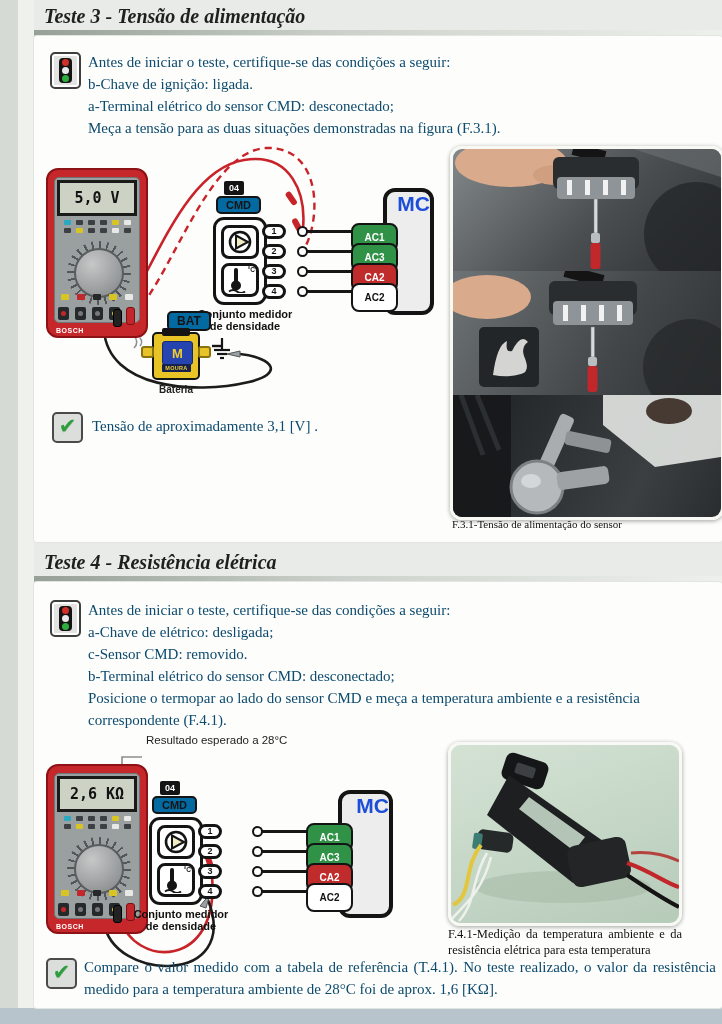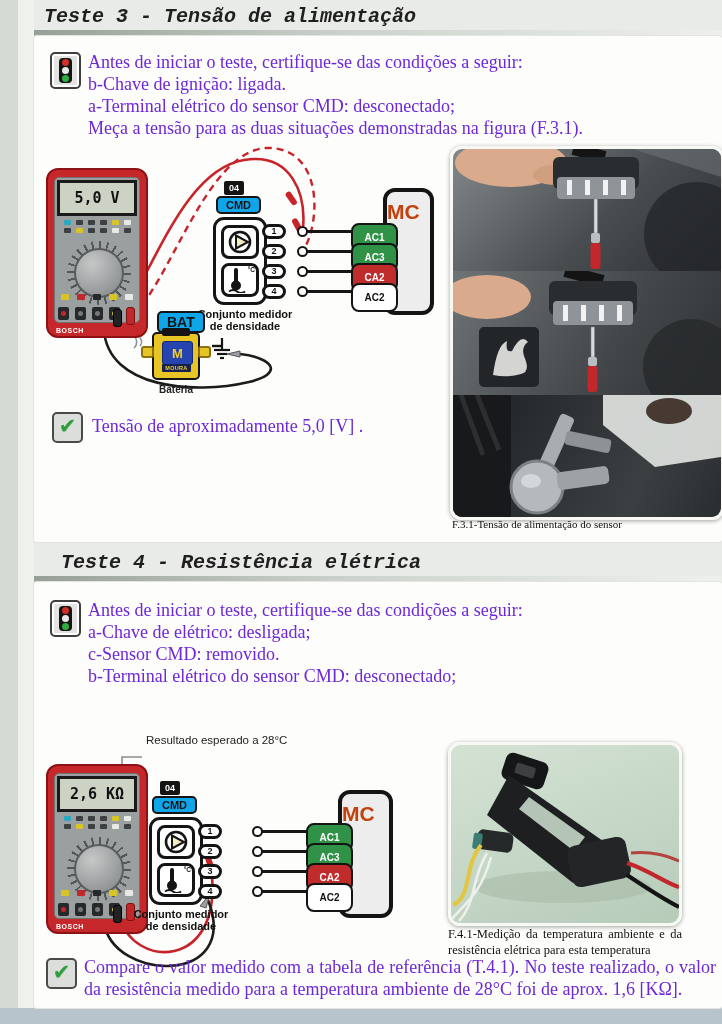"Teste 3 - Tensão de" .sec-title { font-family: Liberation Mono, monospace -> Liberation Serif, serif }
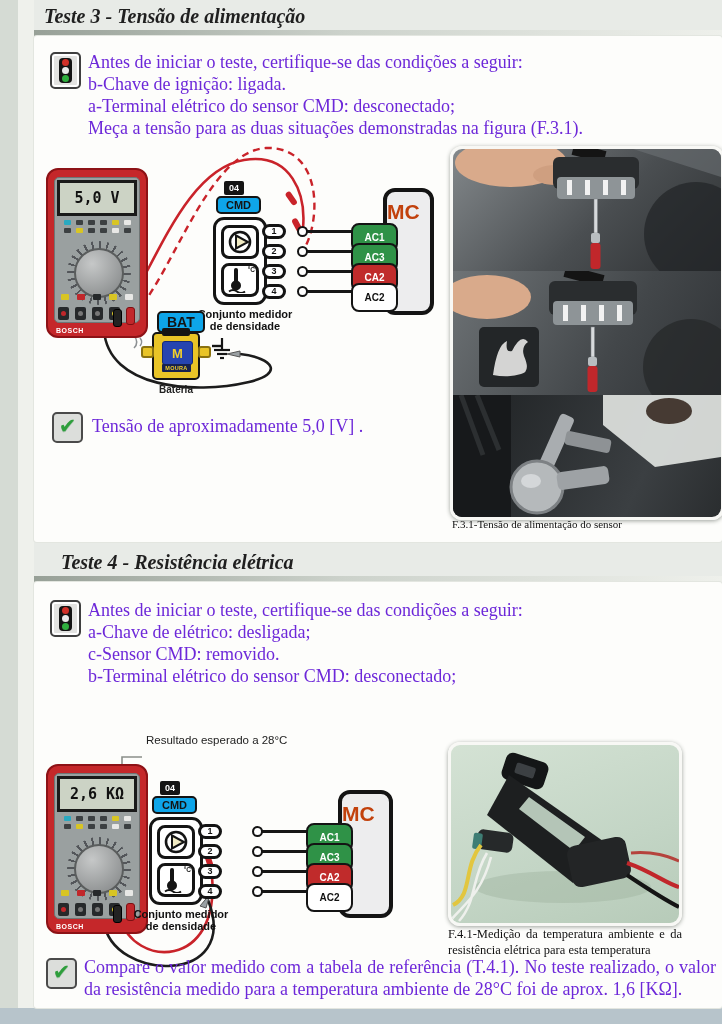"Antes de iniciar o teste," .bodytext { color: #6d28d9 -> #0c4a6e; font-size: 18px -> 15px }
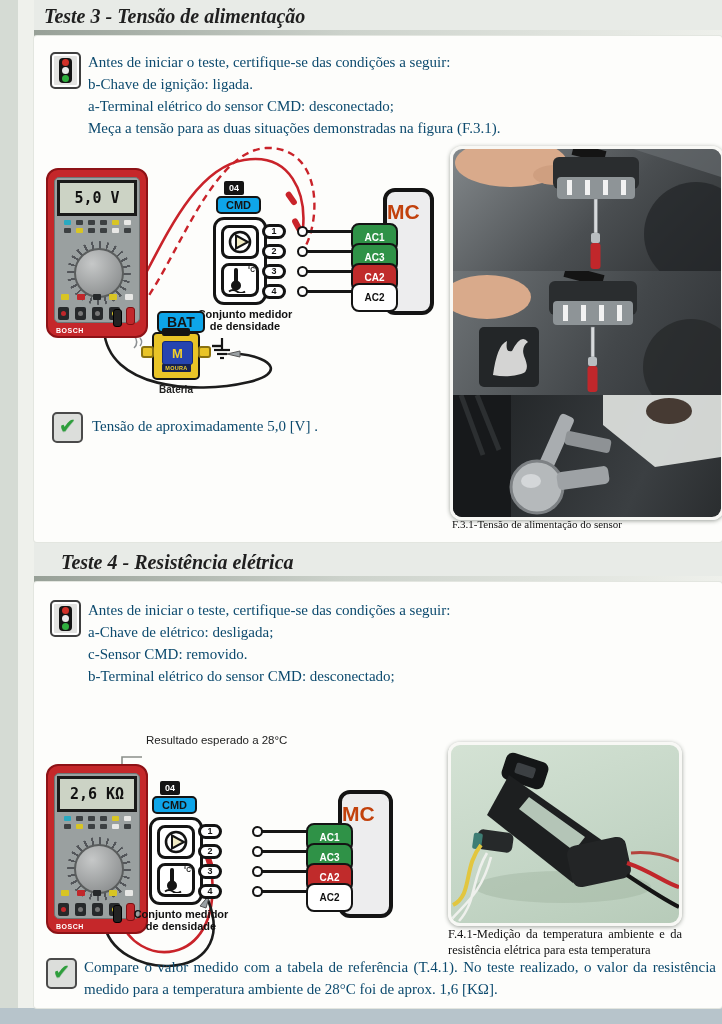"CMD" .tagwht { background: #0ea5e9 -> #0369a1 }
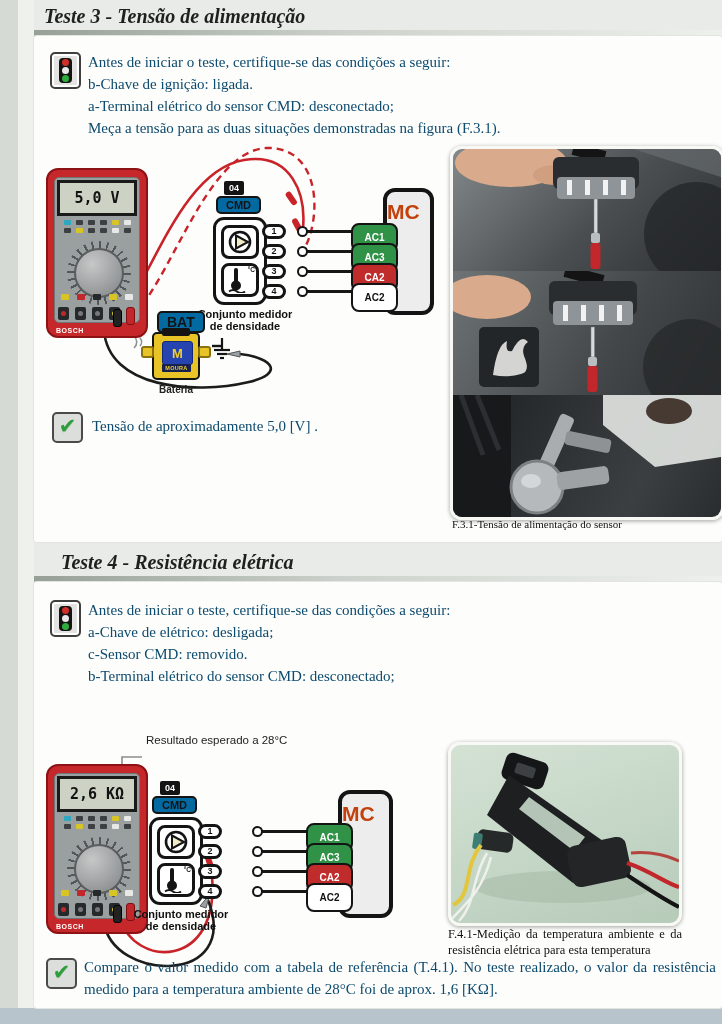"MC" .mc-t { color: #c2410c -> #1d4ed8; margin-top: 8px -> 0; text-align: left -> right }
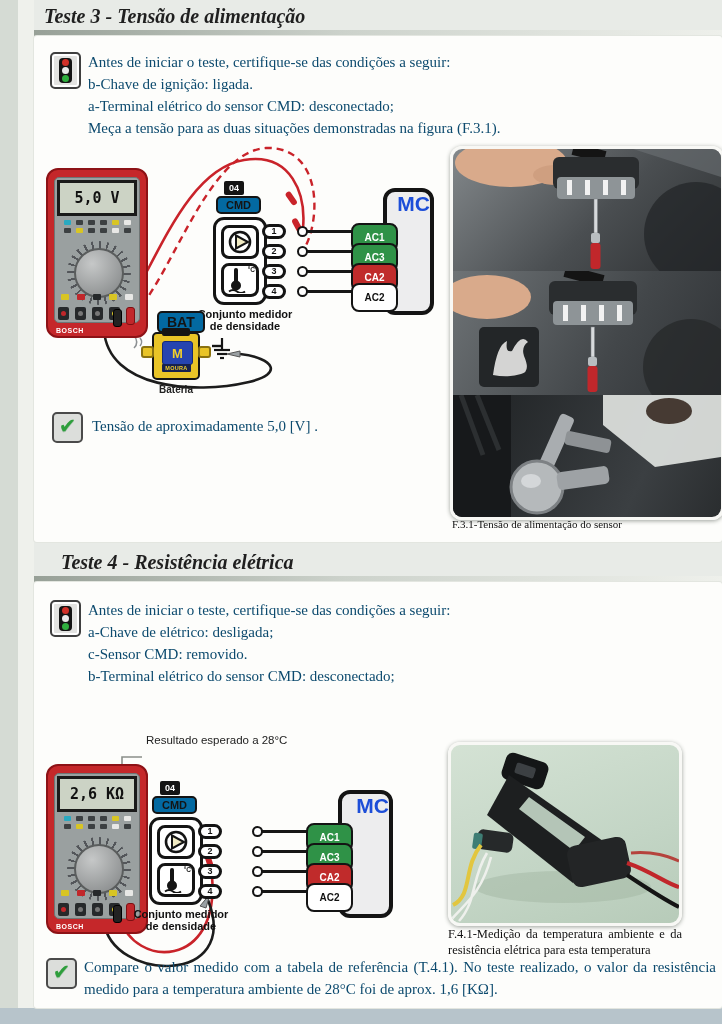"BAT" div.abs { font-size: 14px -> 12px; left: 157px -> 167px }
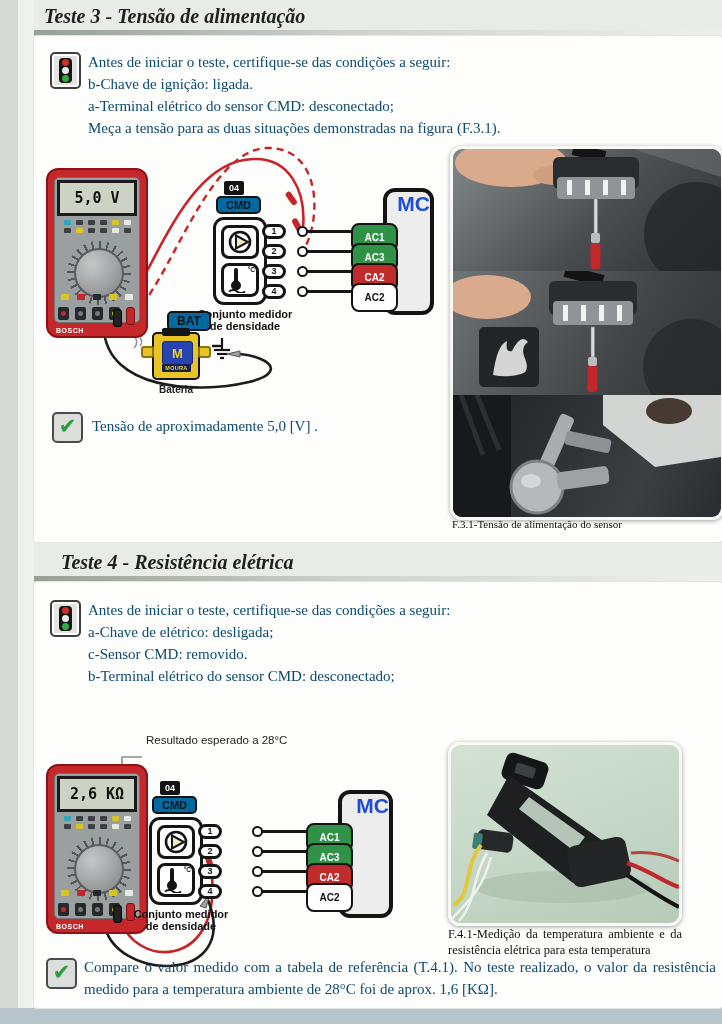"Tensão de aproximadamente 5,0 [V]" div.abs { text: 5,0 -> 3,1 }
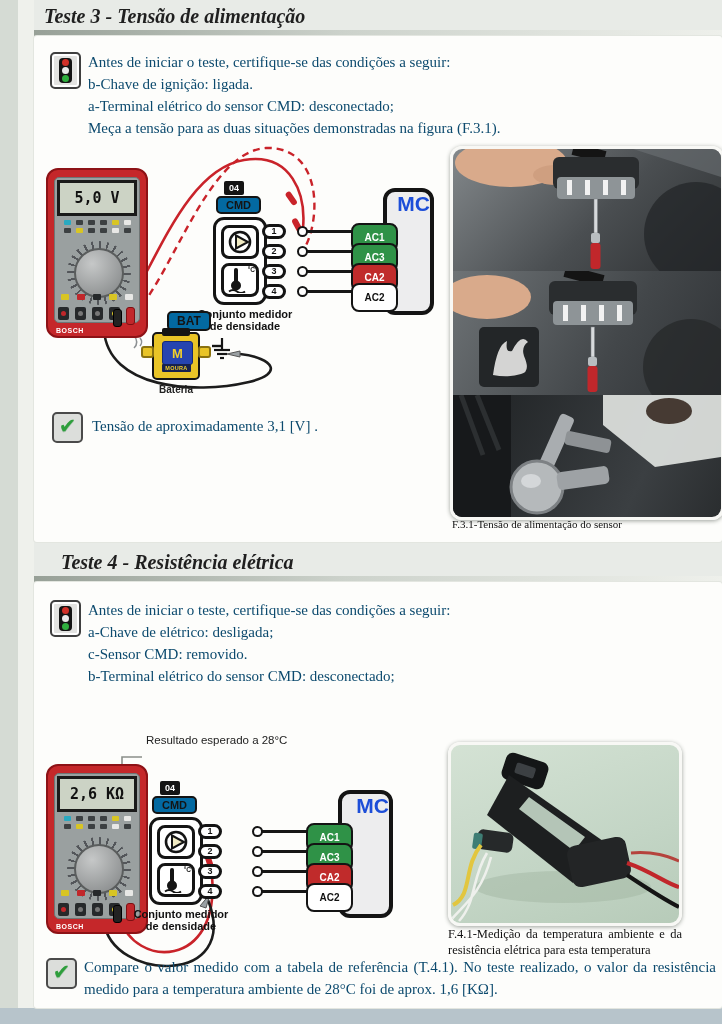"Teste 4 - Resistência elétrica" div.abs { left: 61px -> 44px }
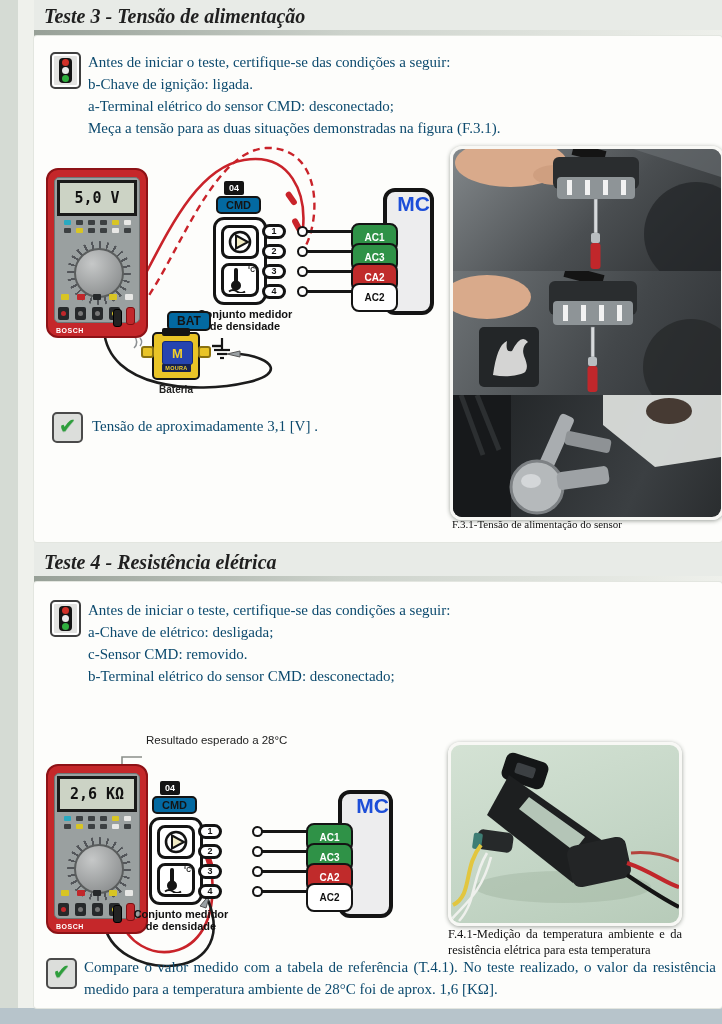"Posicione o termopar ao lado" div { html: none -> <div>Posicione o termopar ao lado do sensor CMD e meça a temperatura ambiente e a resistência correspondente (F.4.1).</div> }
